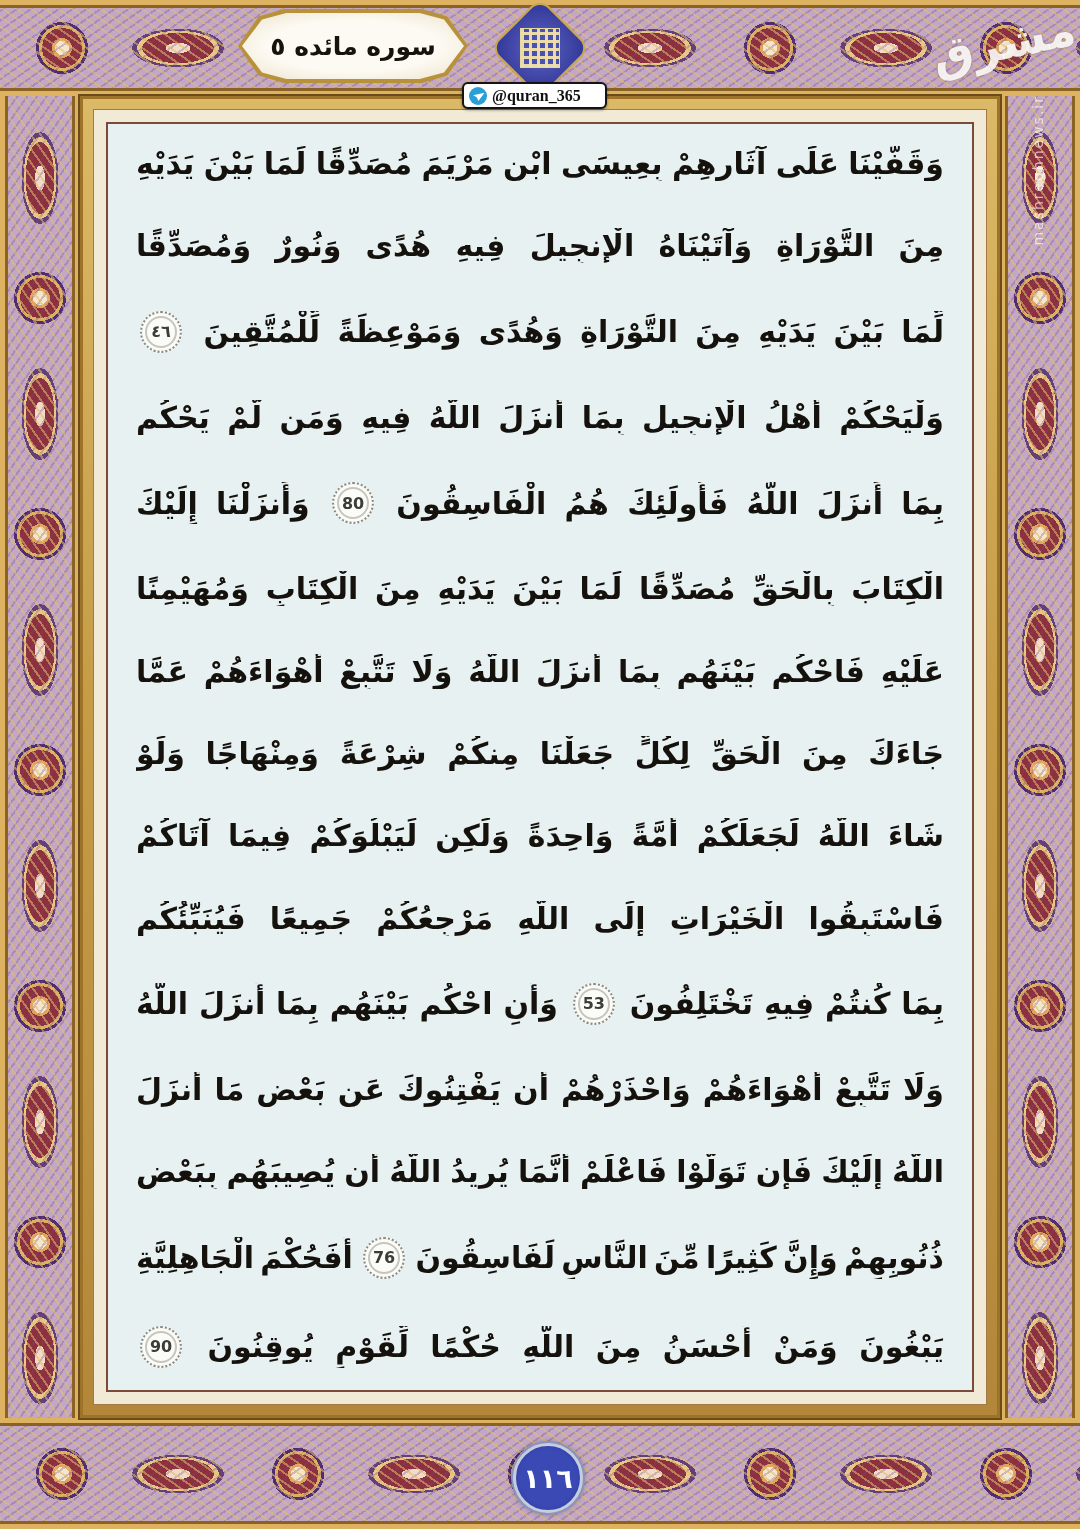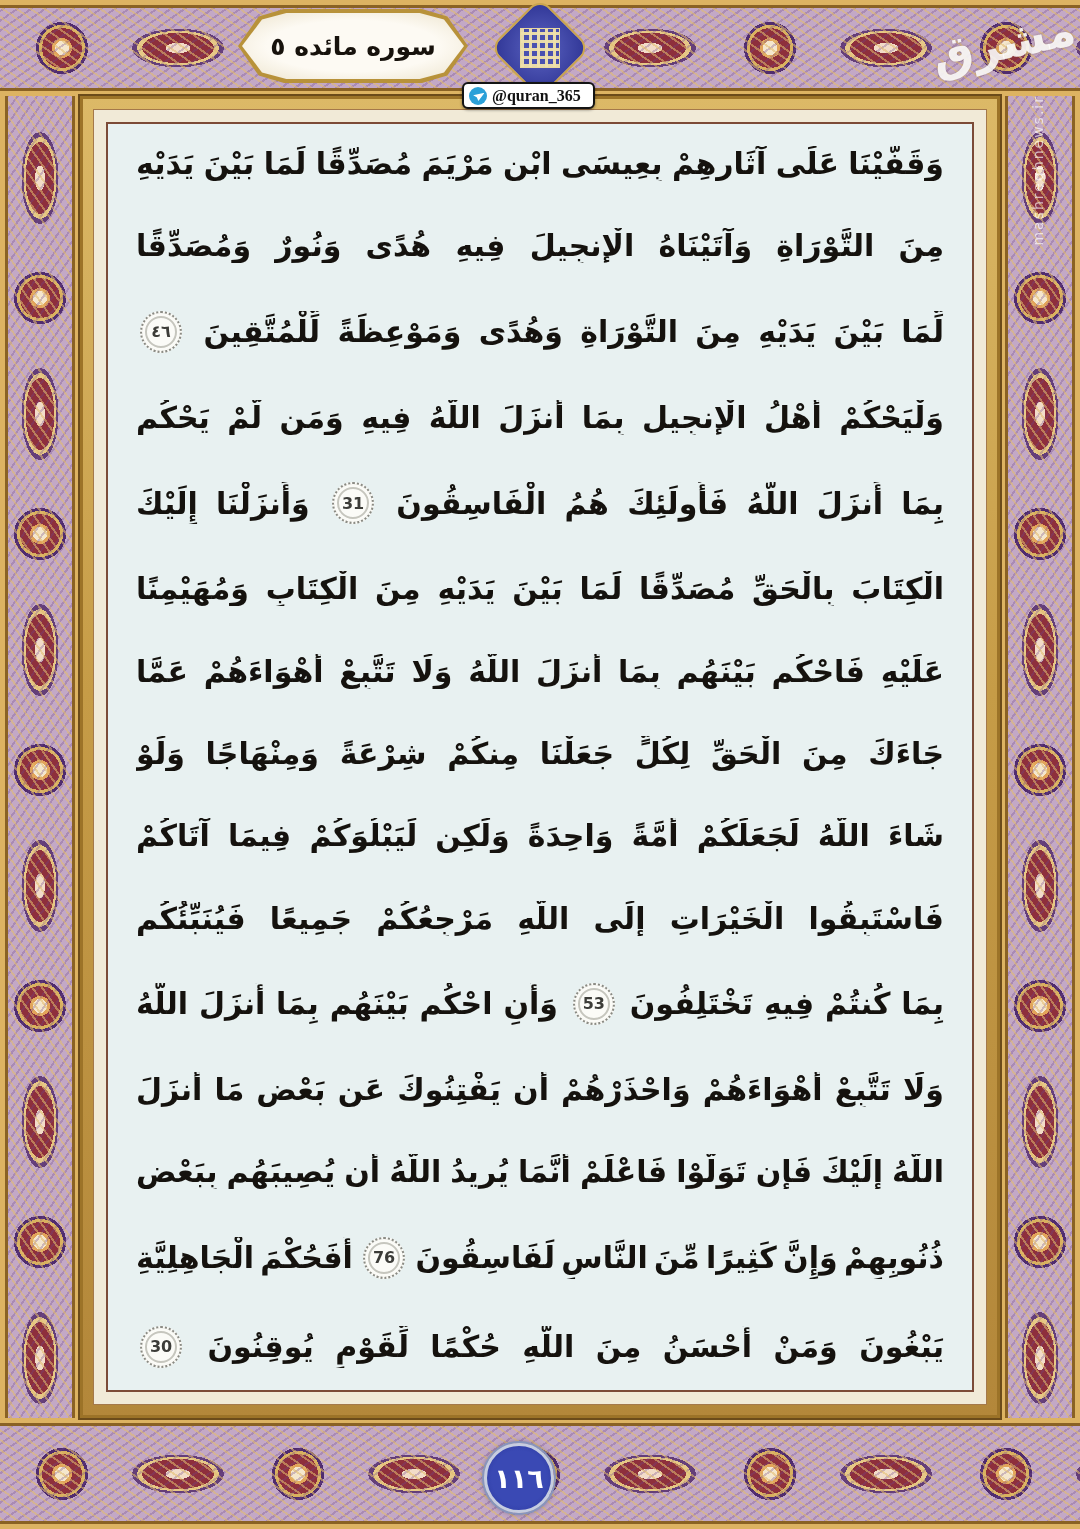"@quran_365" .tg-badge { padding: 0 12px 0 5px -> 0 24px 0 5px }
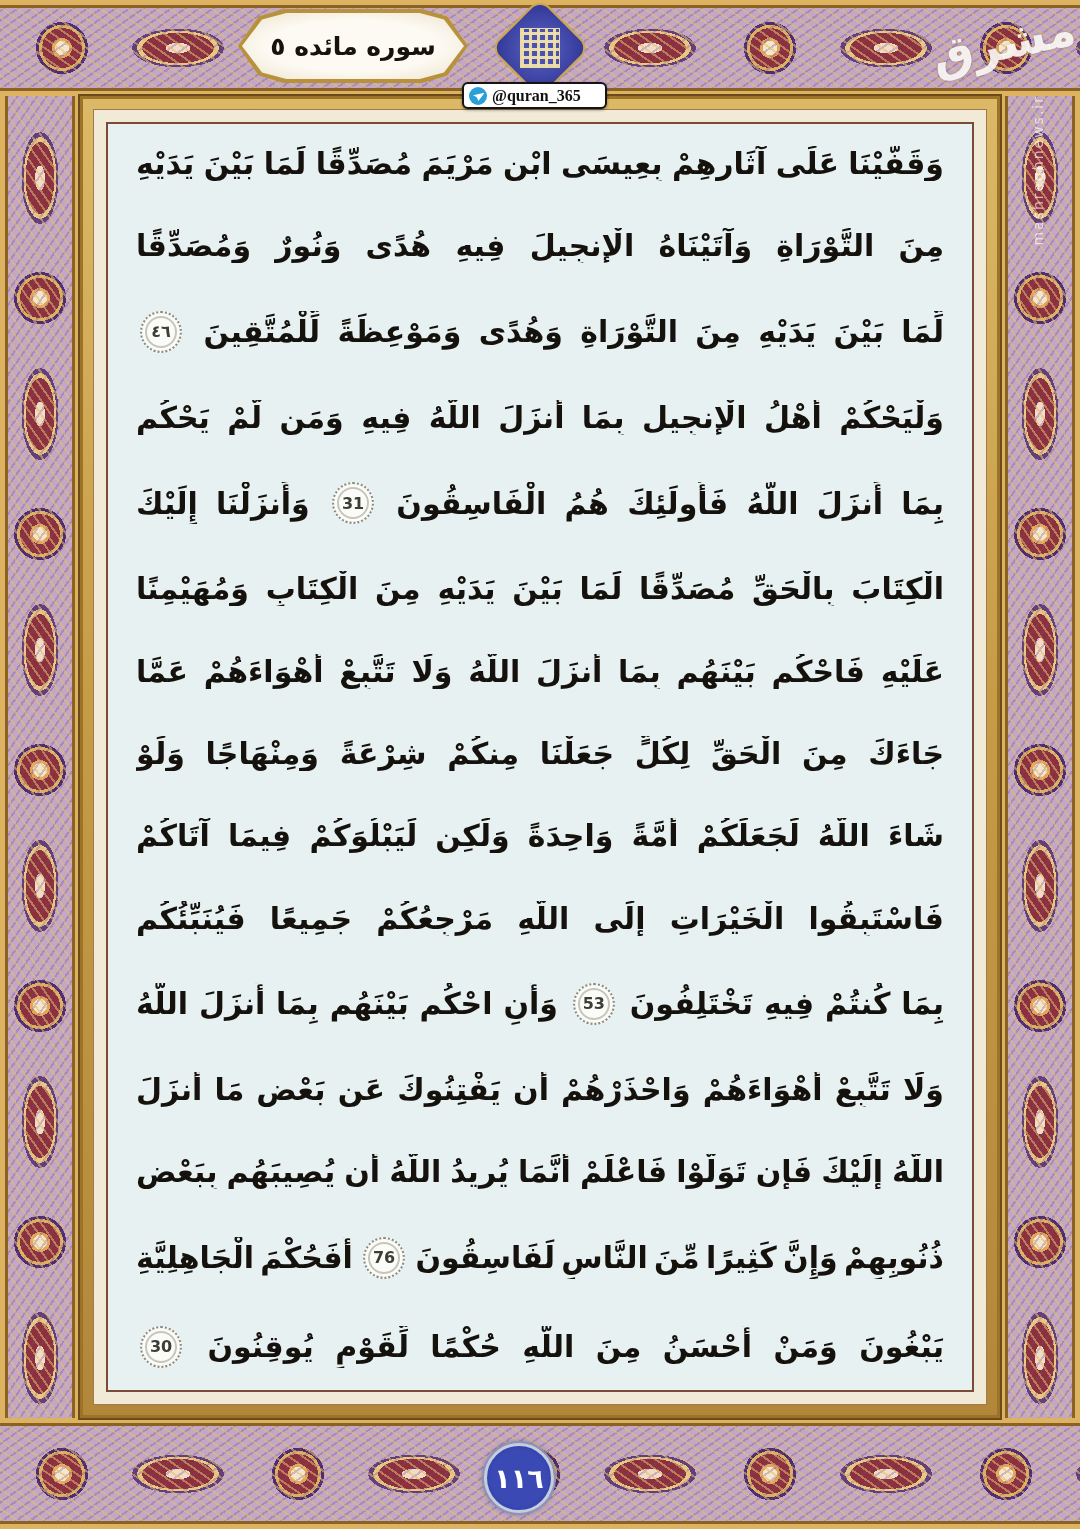"31" span.verse-marker { text: 31 -> 80 }
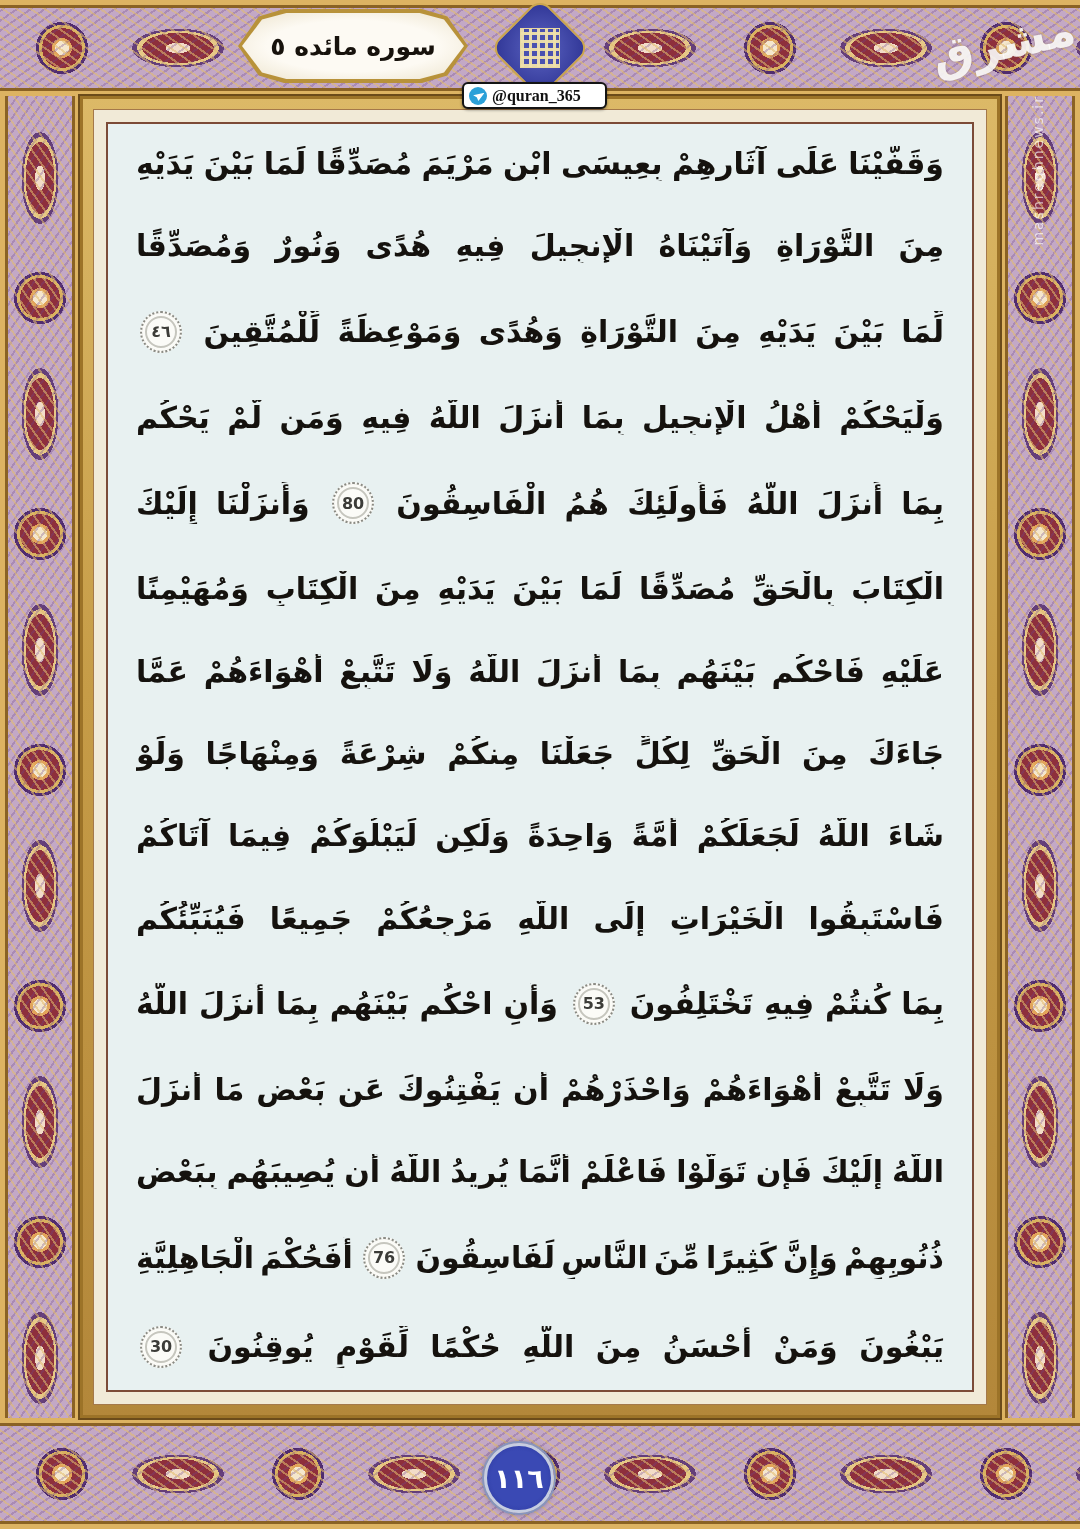"30" span.verse-marker { text: 30 -> 90 }
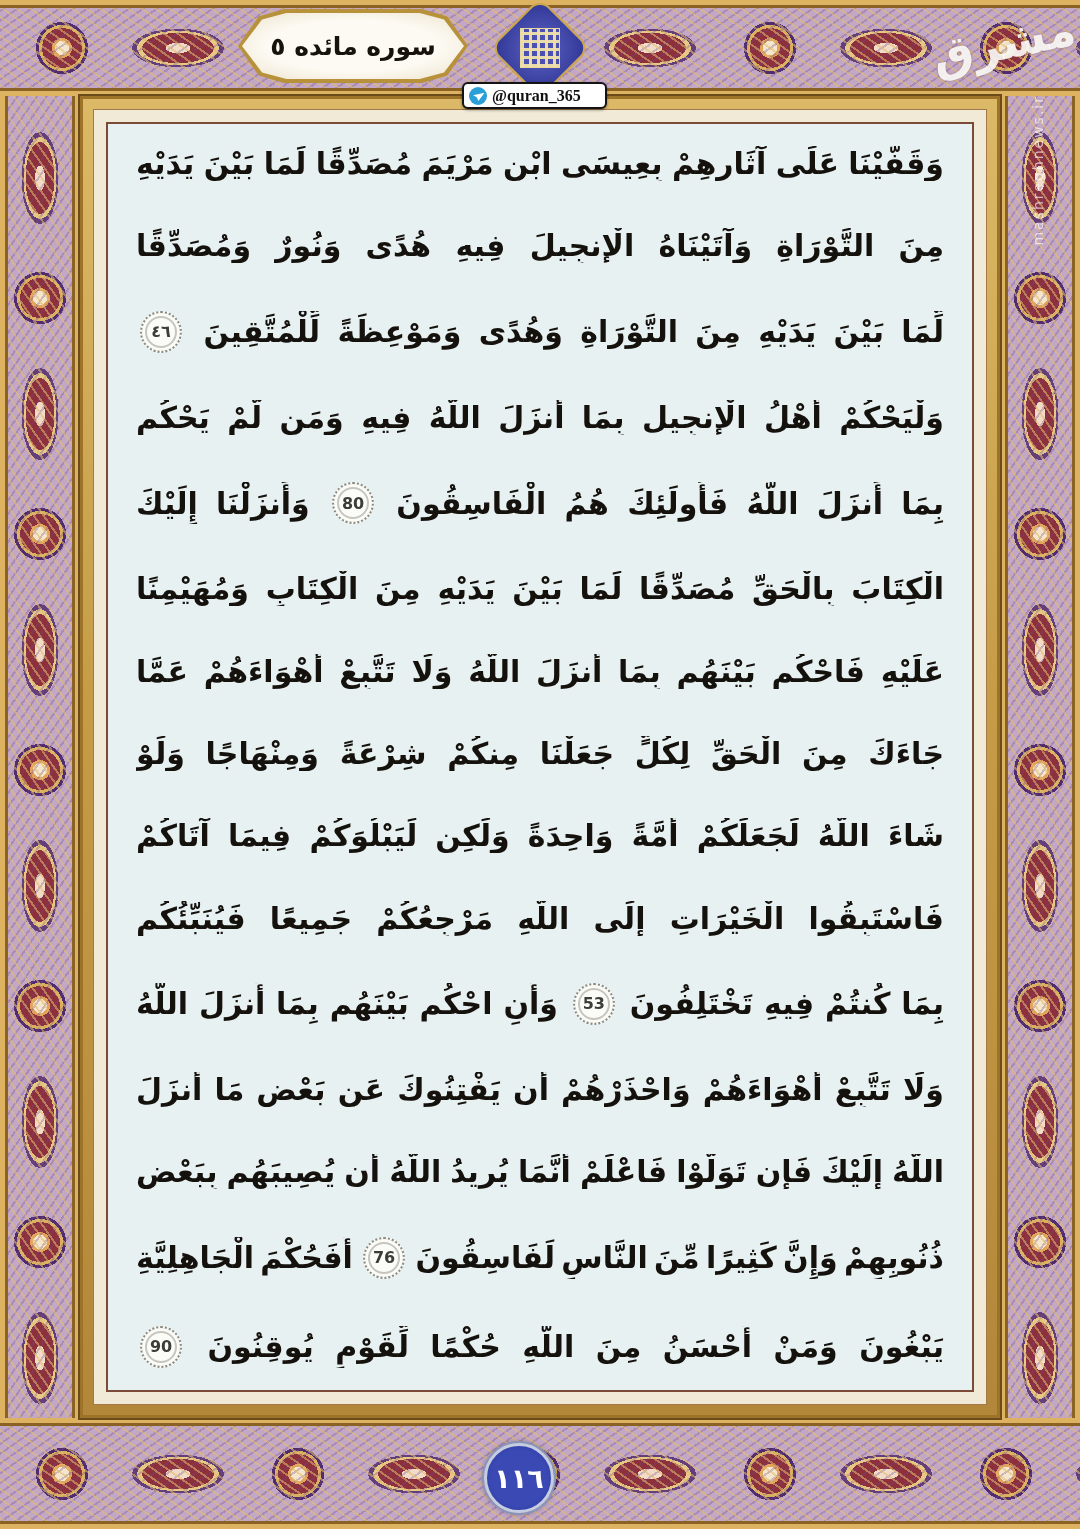"١١٦" .page-num { left: 484px -> 513px }
